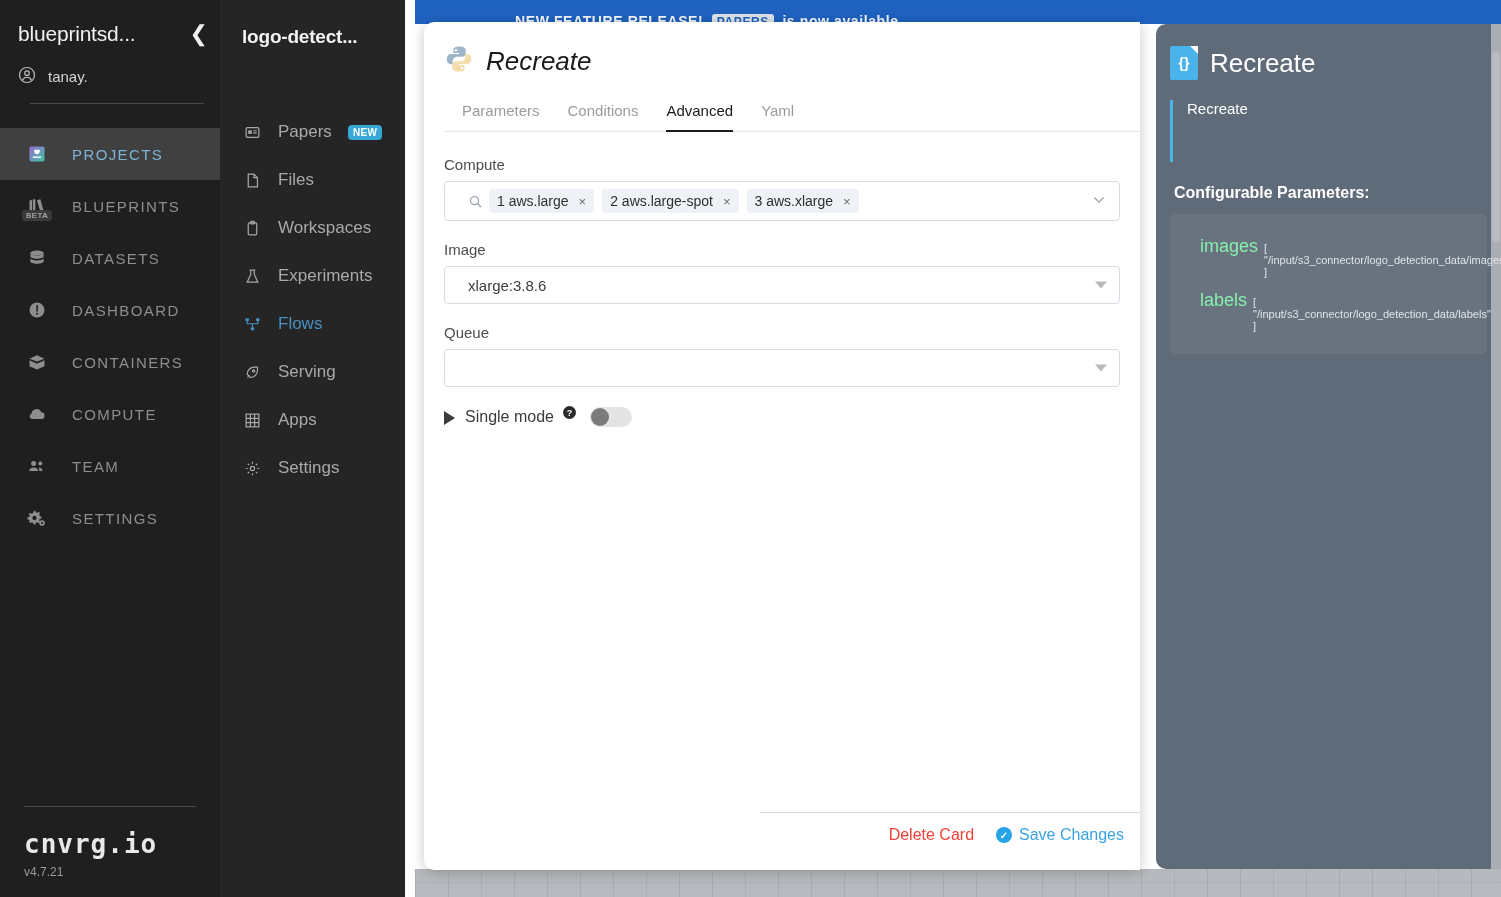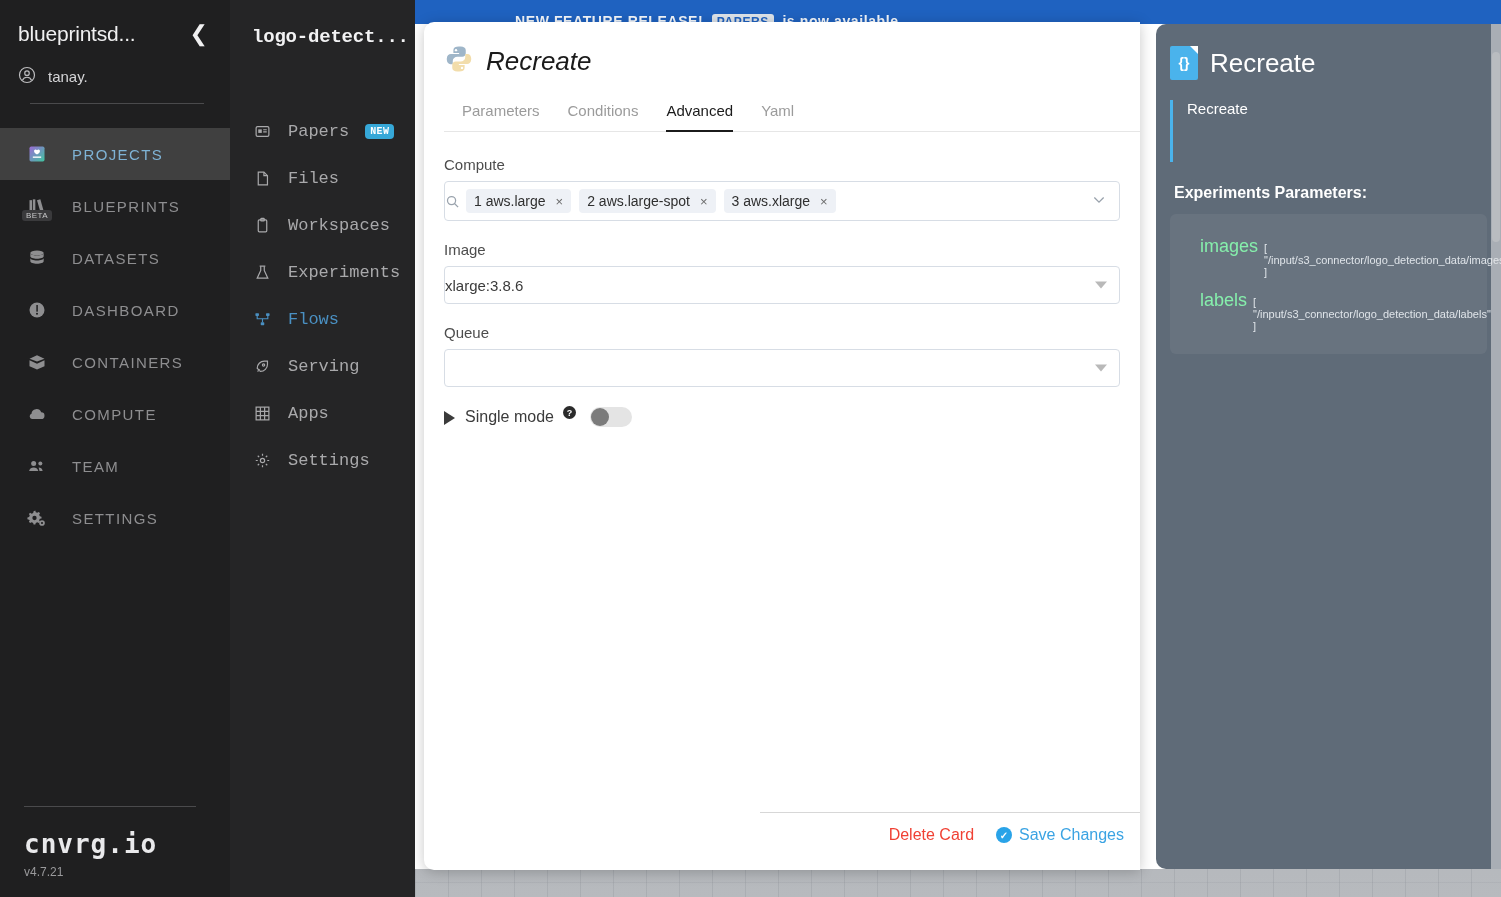"logo-detect..." .subnav { font-family: Liberation Mono, monospace -> none; left: 230px -> 220px }
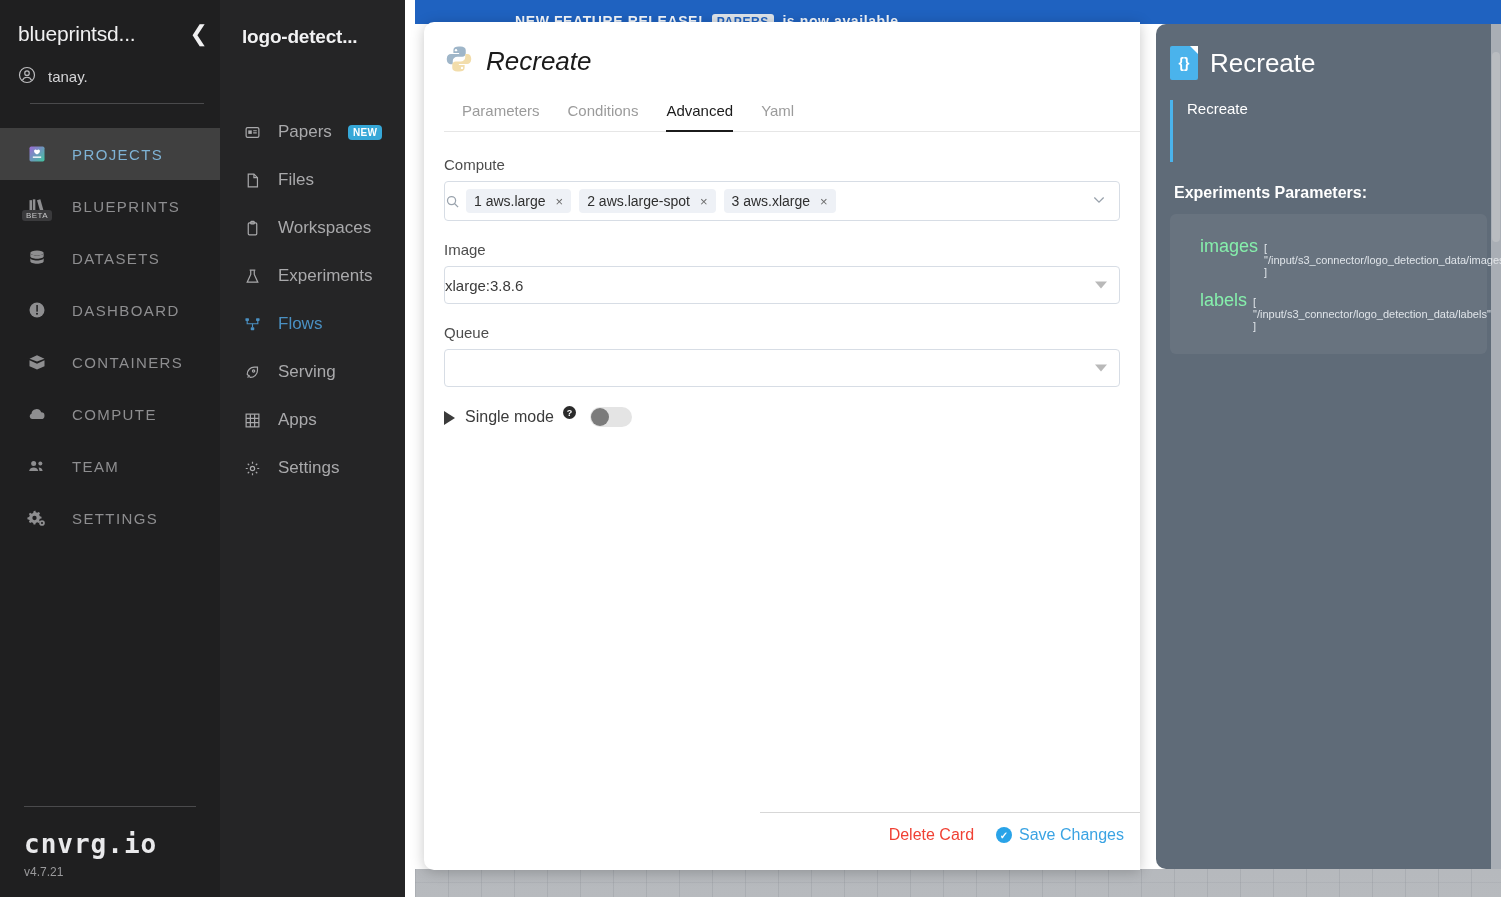"1 aws.large" .select-box { padding: 0 0 -> 0 23px }
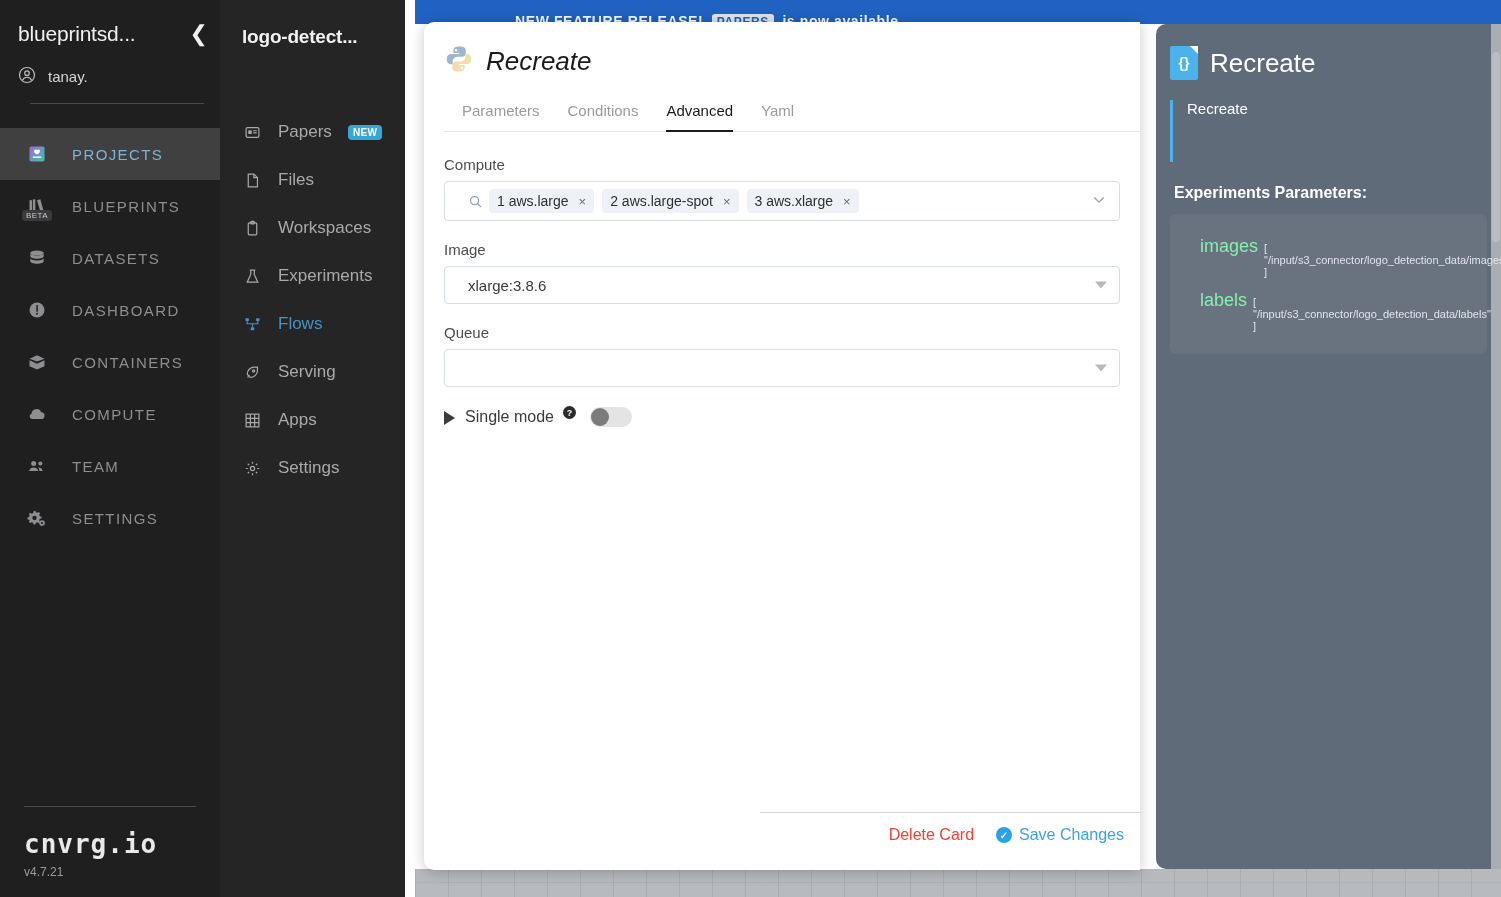"Experiments Parameters:" div.rp-params-title { text: Experiments -> Configurable }
